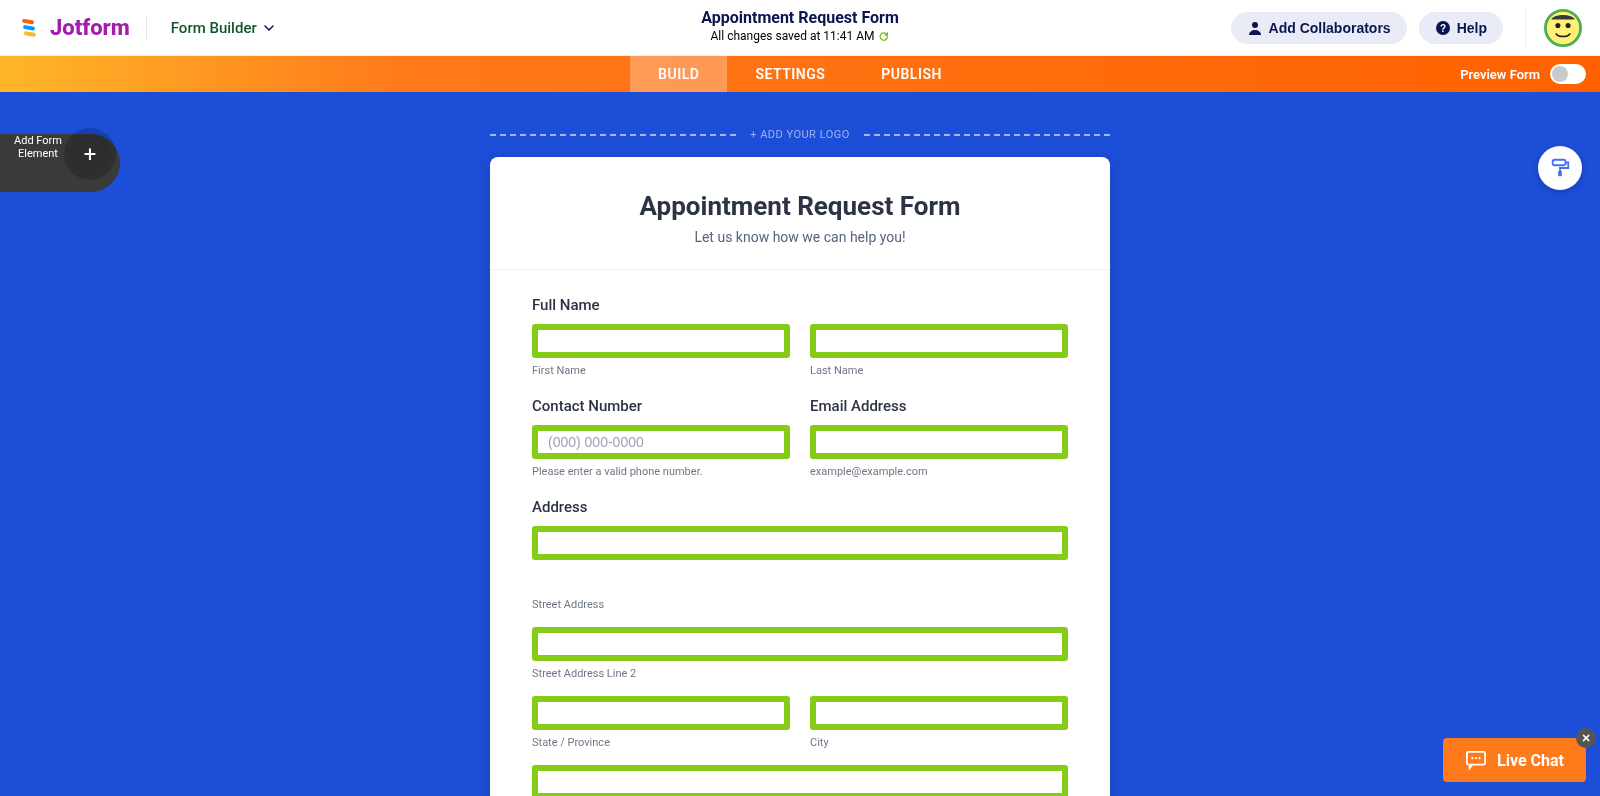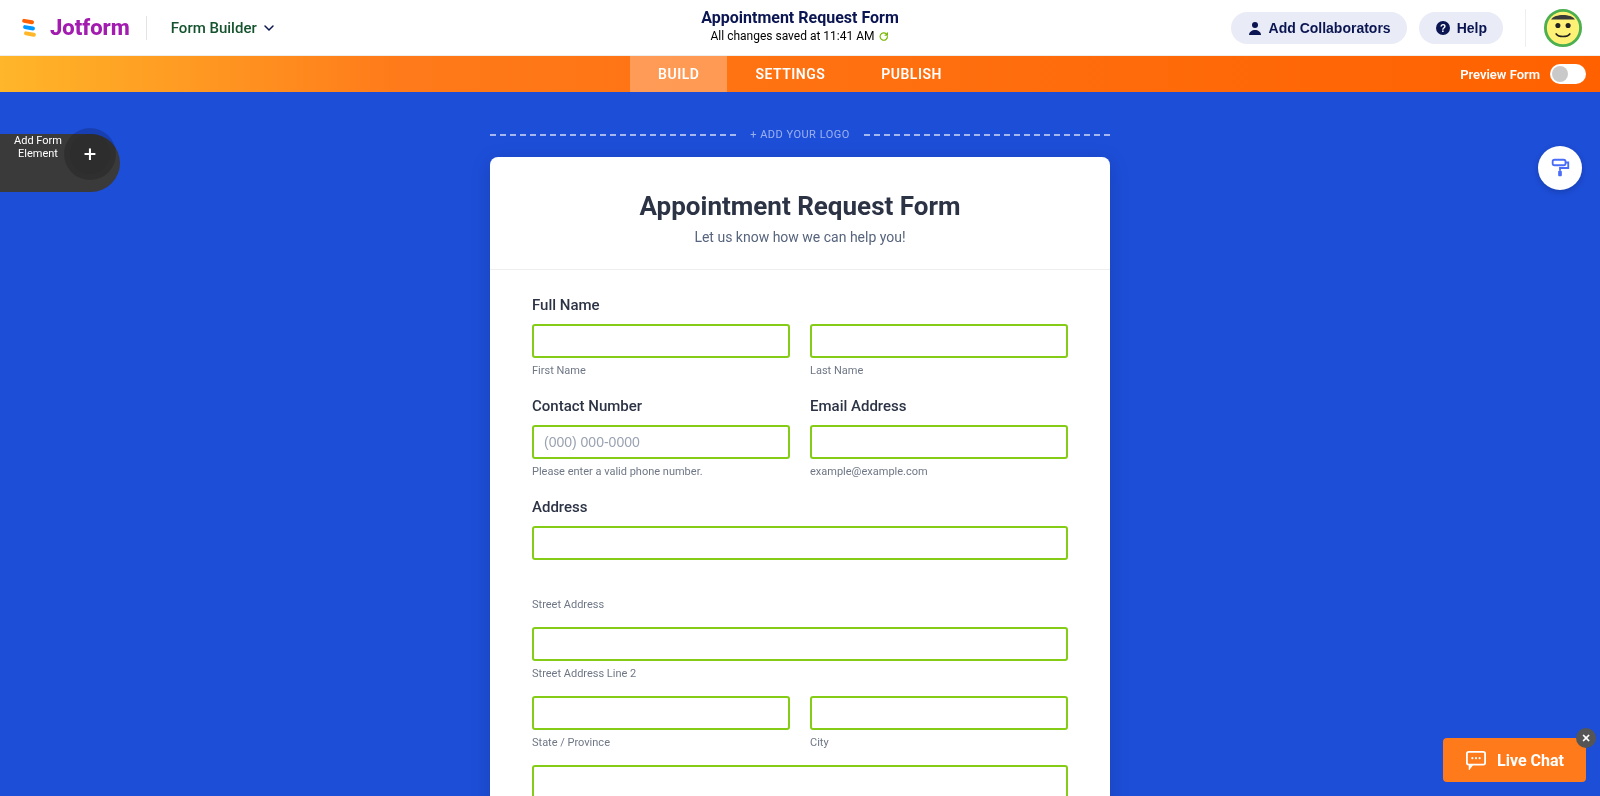"(000) 000-0000" input.text { border: 2px solid #84cc16 -> 6px solid #84cc16 }
